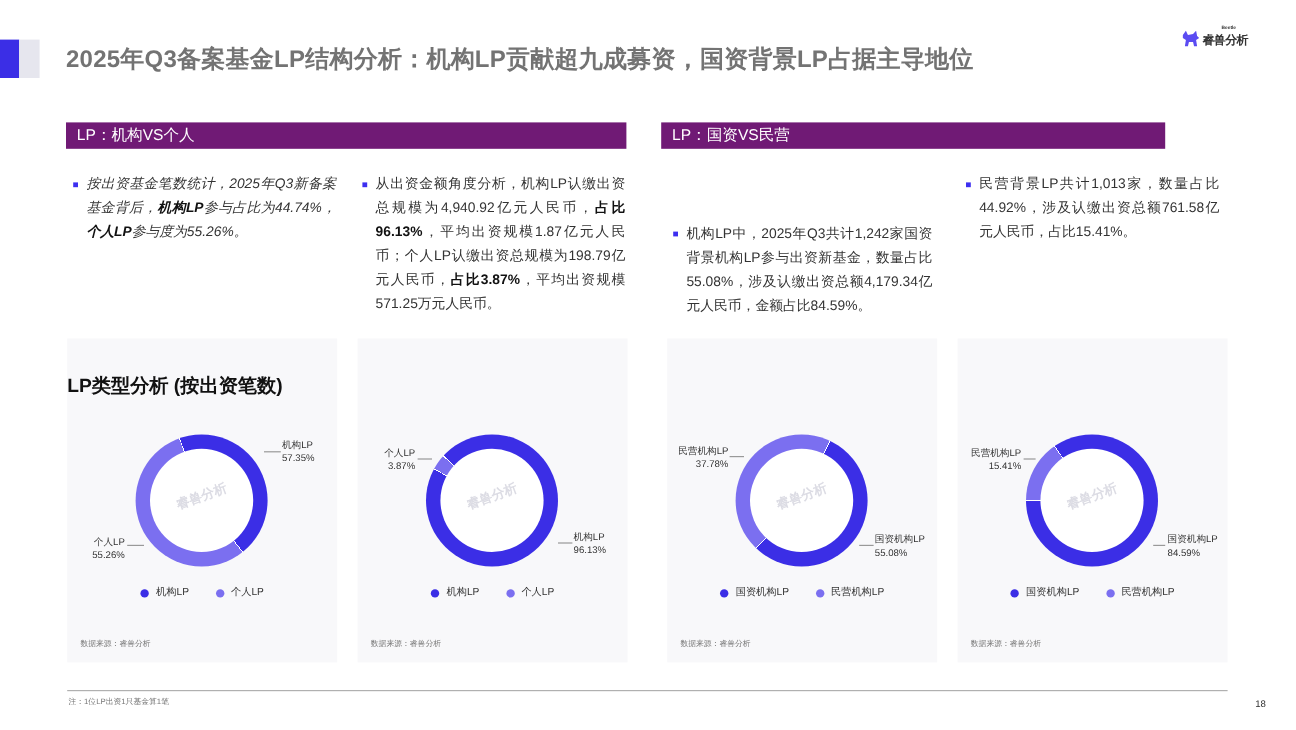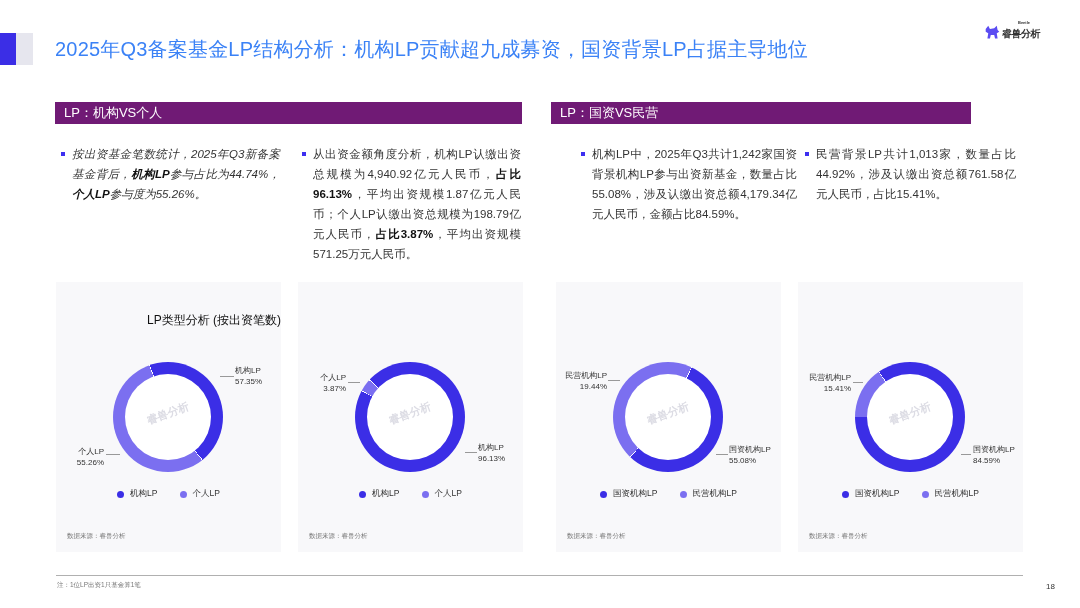"2025年Q3备案基金LP结构分析：机构LP贡献超九成募资，国资背景LP占据主导" .page-title { color: #3b82f6 -> #737373; font-weight: normal -> bold }
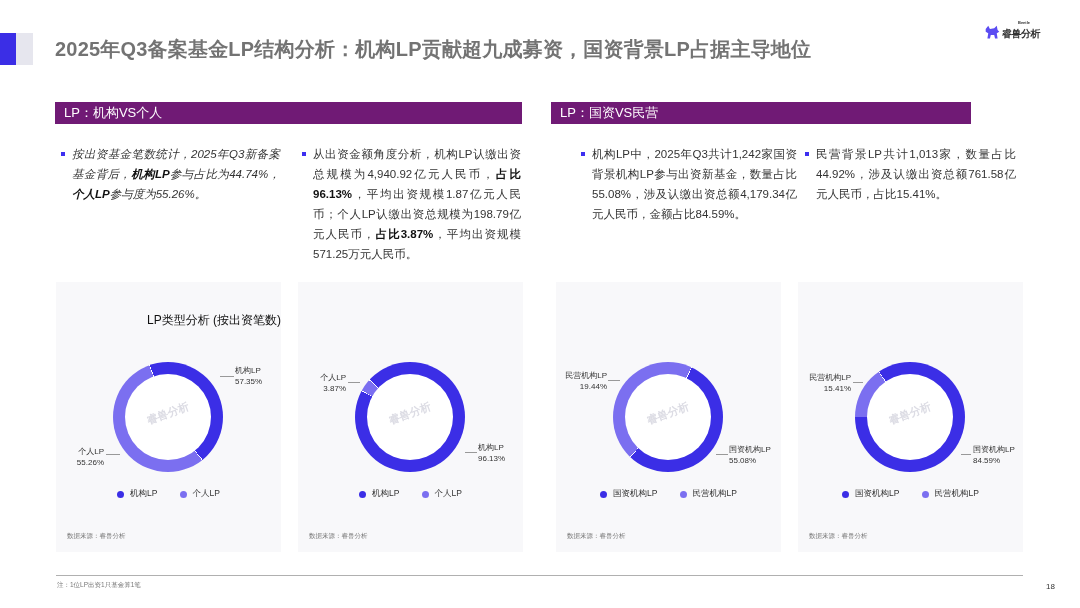"机构LP中，2025年Q3共计1,242家国资背景机构LP参与出资新基金，数量占" .b3 { left: 592px -> 572px; margin-top: none -> 41px }
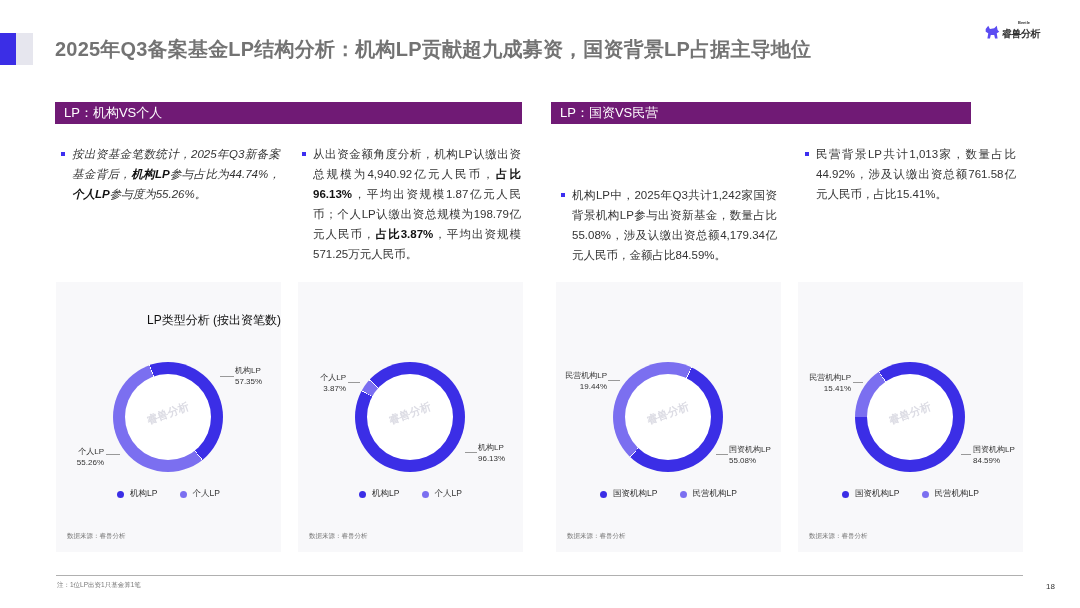"LP类型分析 (按出资笔数)" .card-title { font-size: 12px -> 16px; font-weight: normal -> bold; text-align: right -> left }
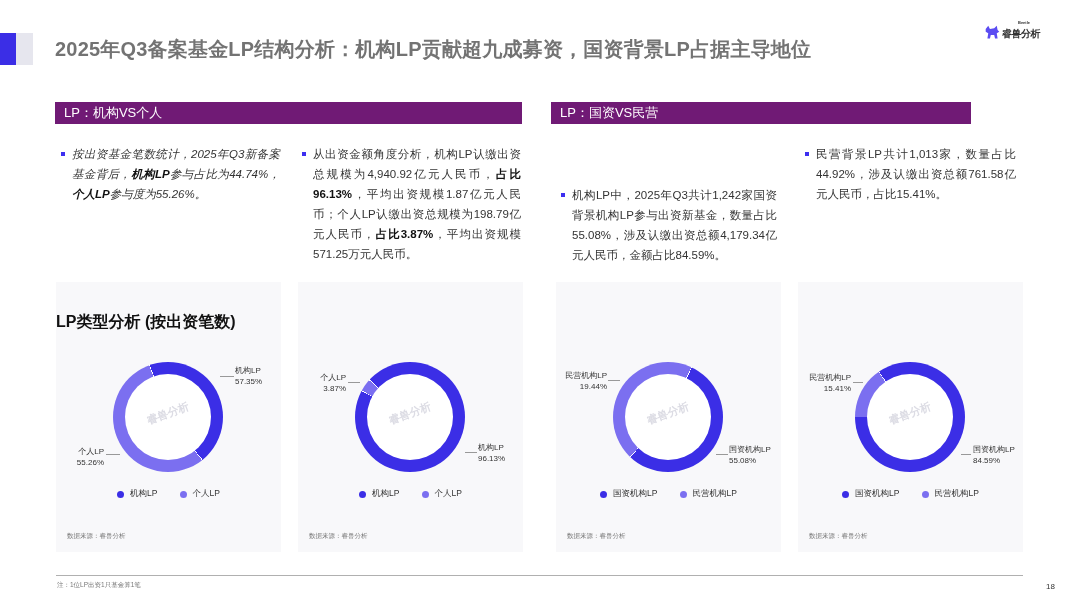"19.44%" div { text: 19.44% -> 37.78% }
